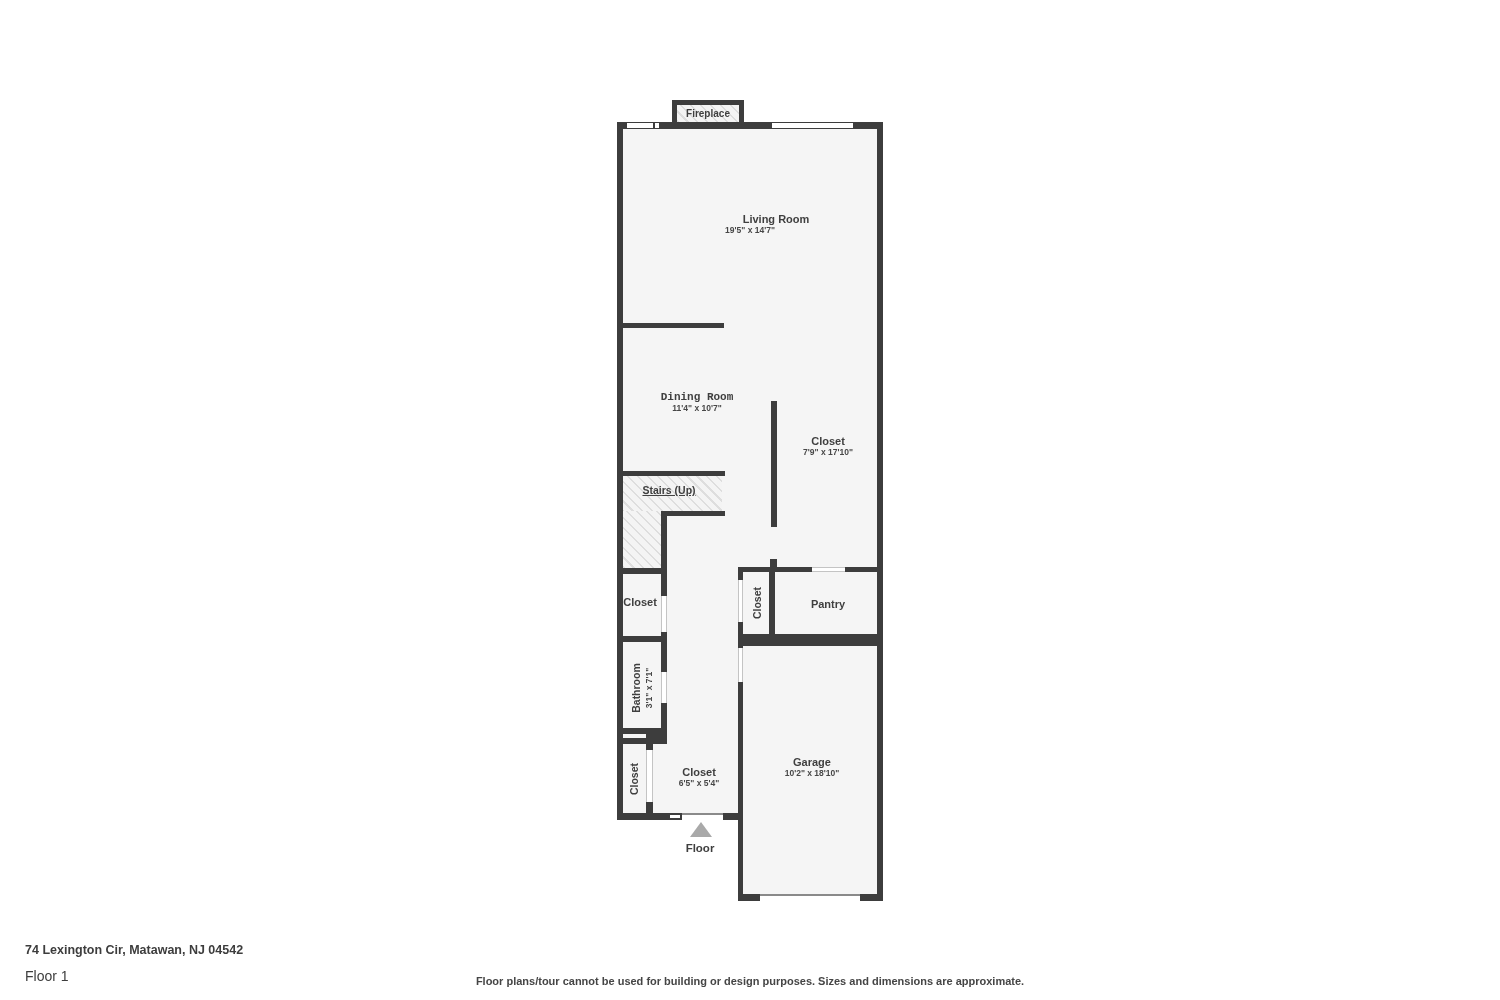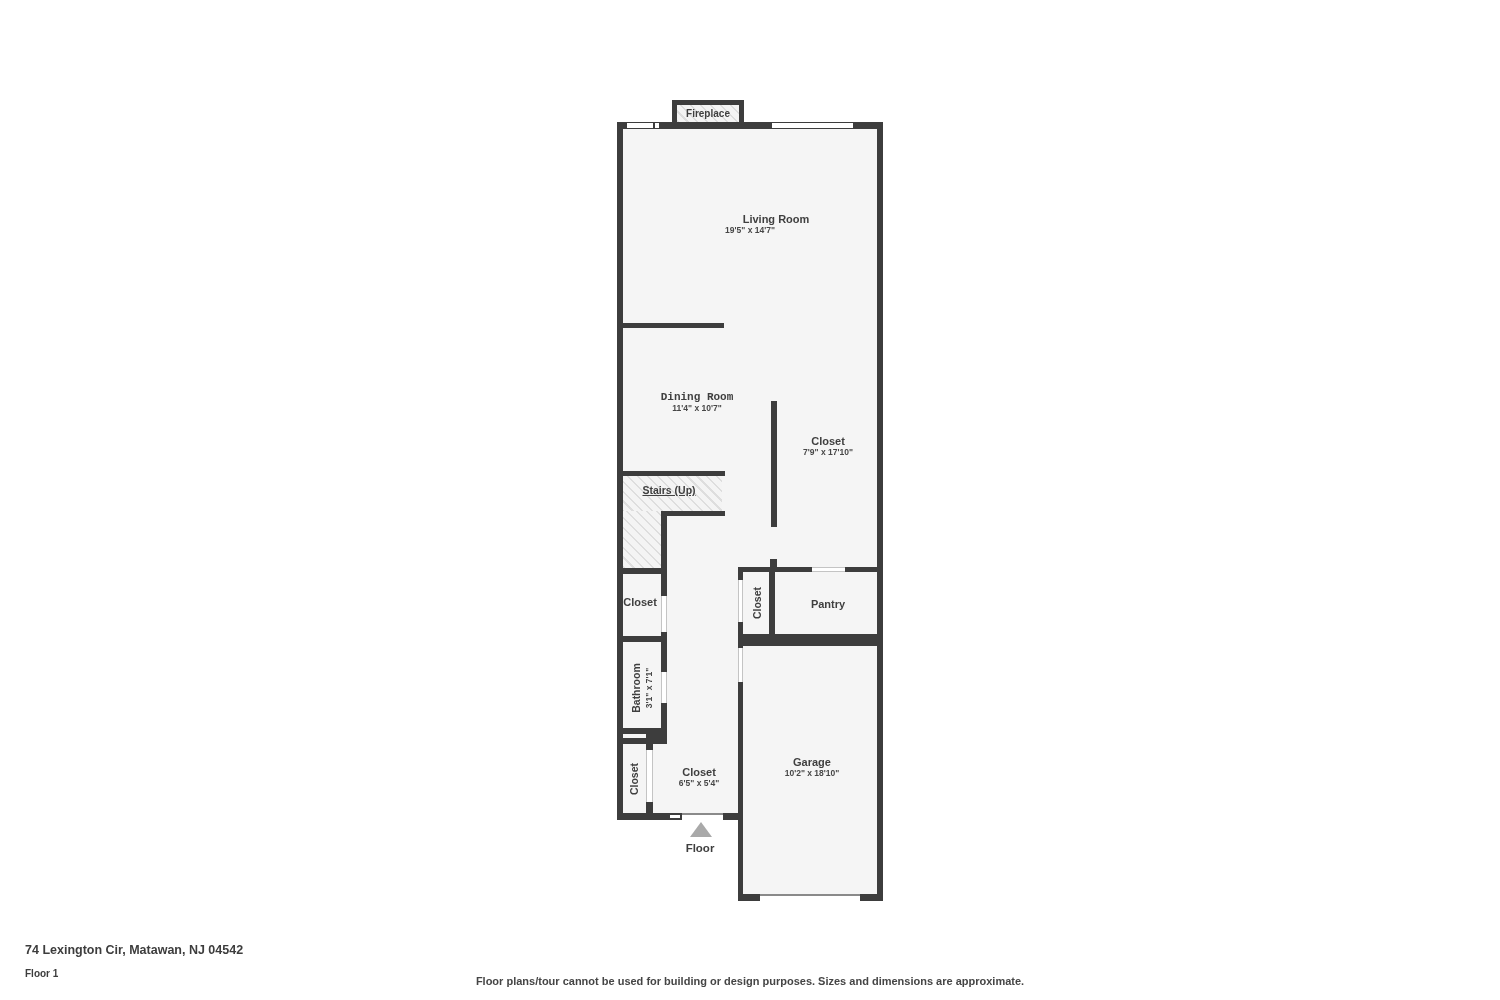"Floor 1" .footer-floor { font-size: 10px -> 14px; font-weight: 700 -> 400 }
